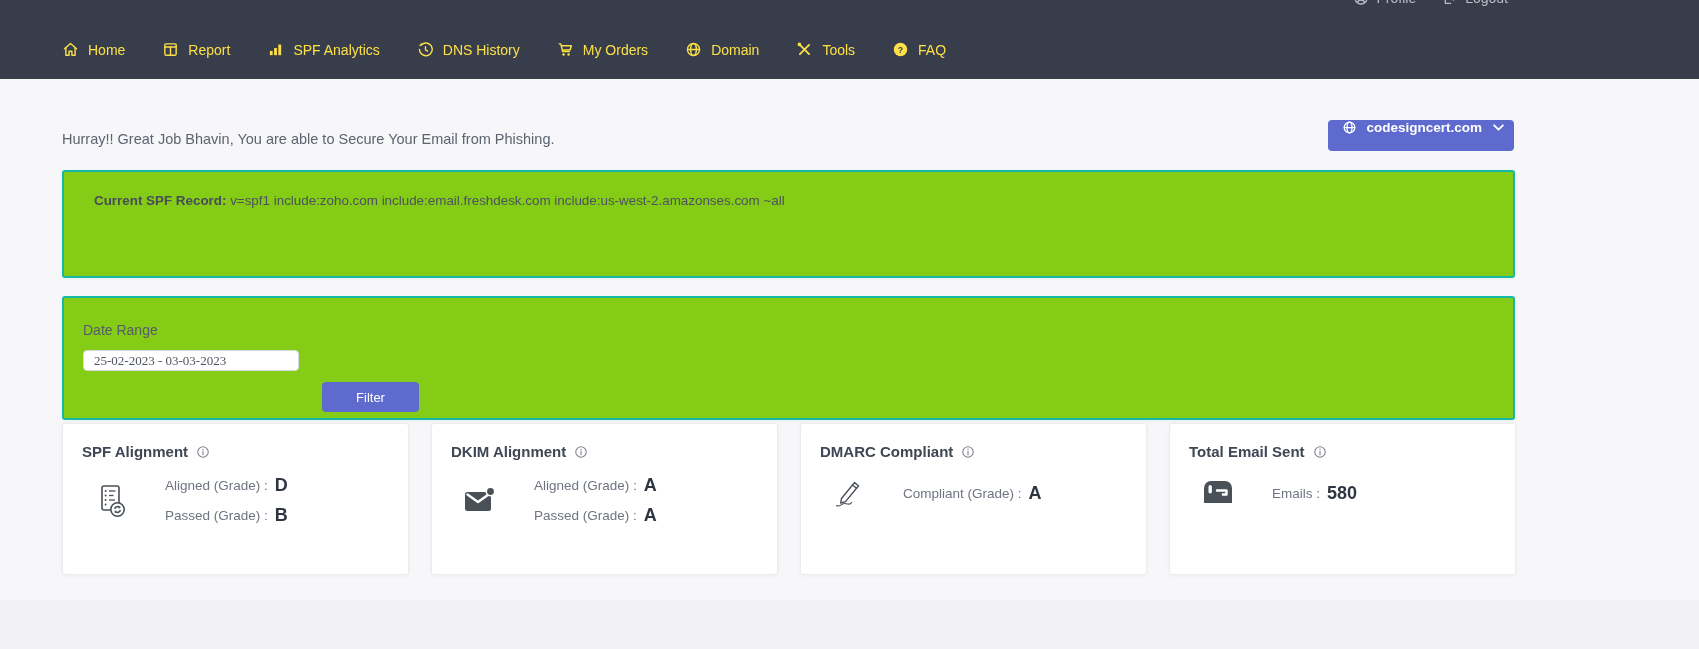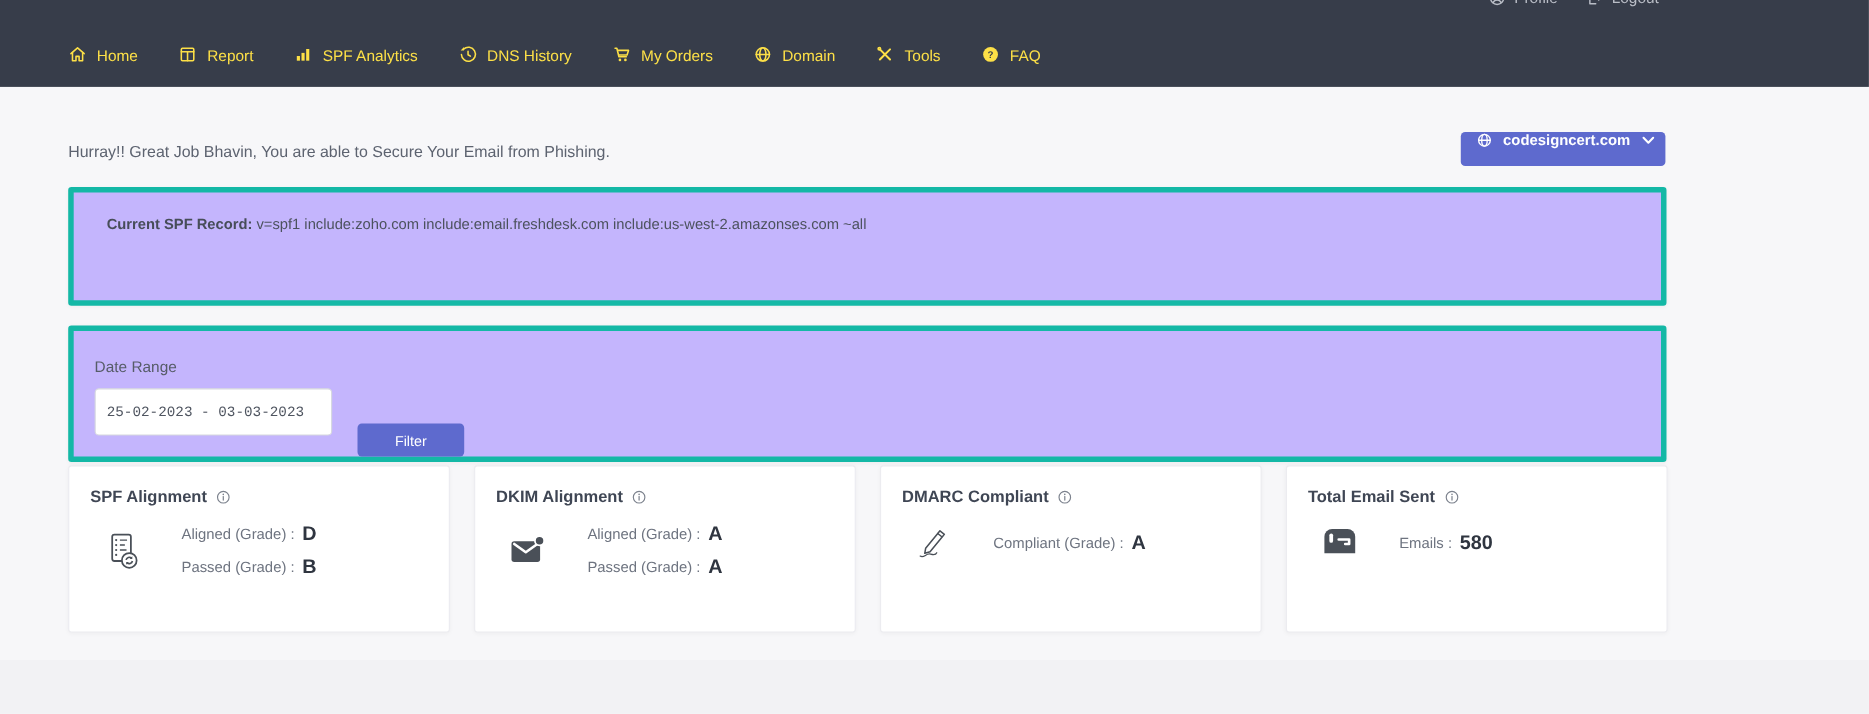"Current SPF Record: v=spf1" .panel { background: #c4b5fd -> #84cc16; border: 5px solid #14b8a6 -> 2px solid #14b8a6 }
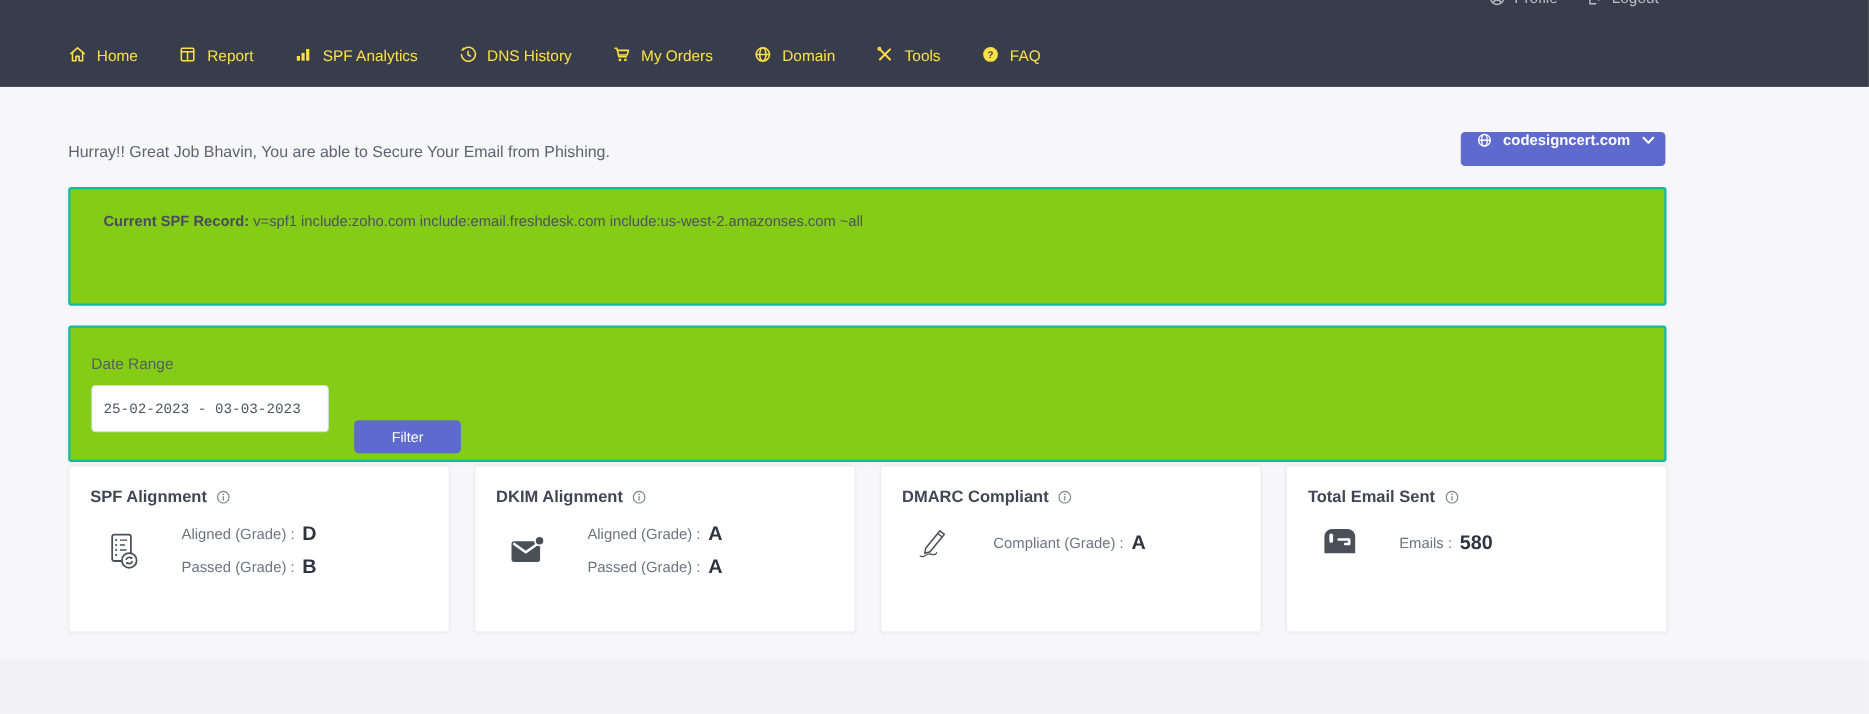"25-02-2023 - 03-03-2023" .dr-input { font-family: Liberation Mono, monospace -> Liberation Serif, serif; height: 43px -> 21px }
